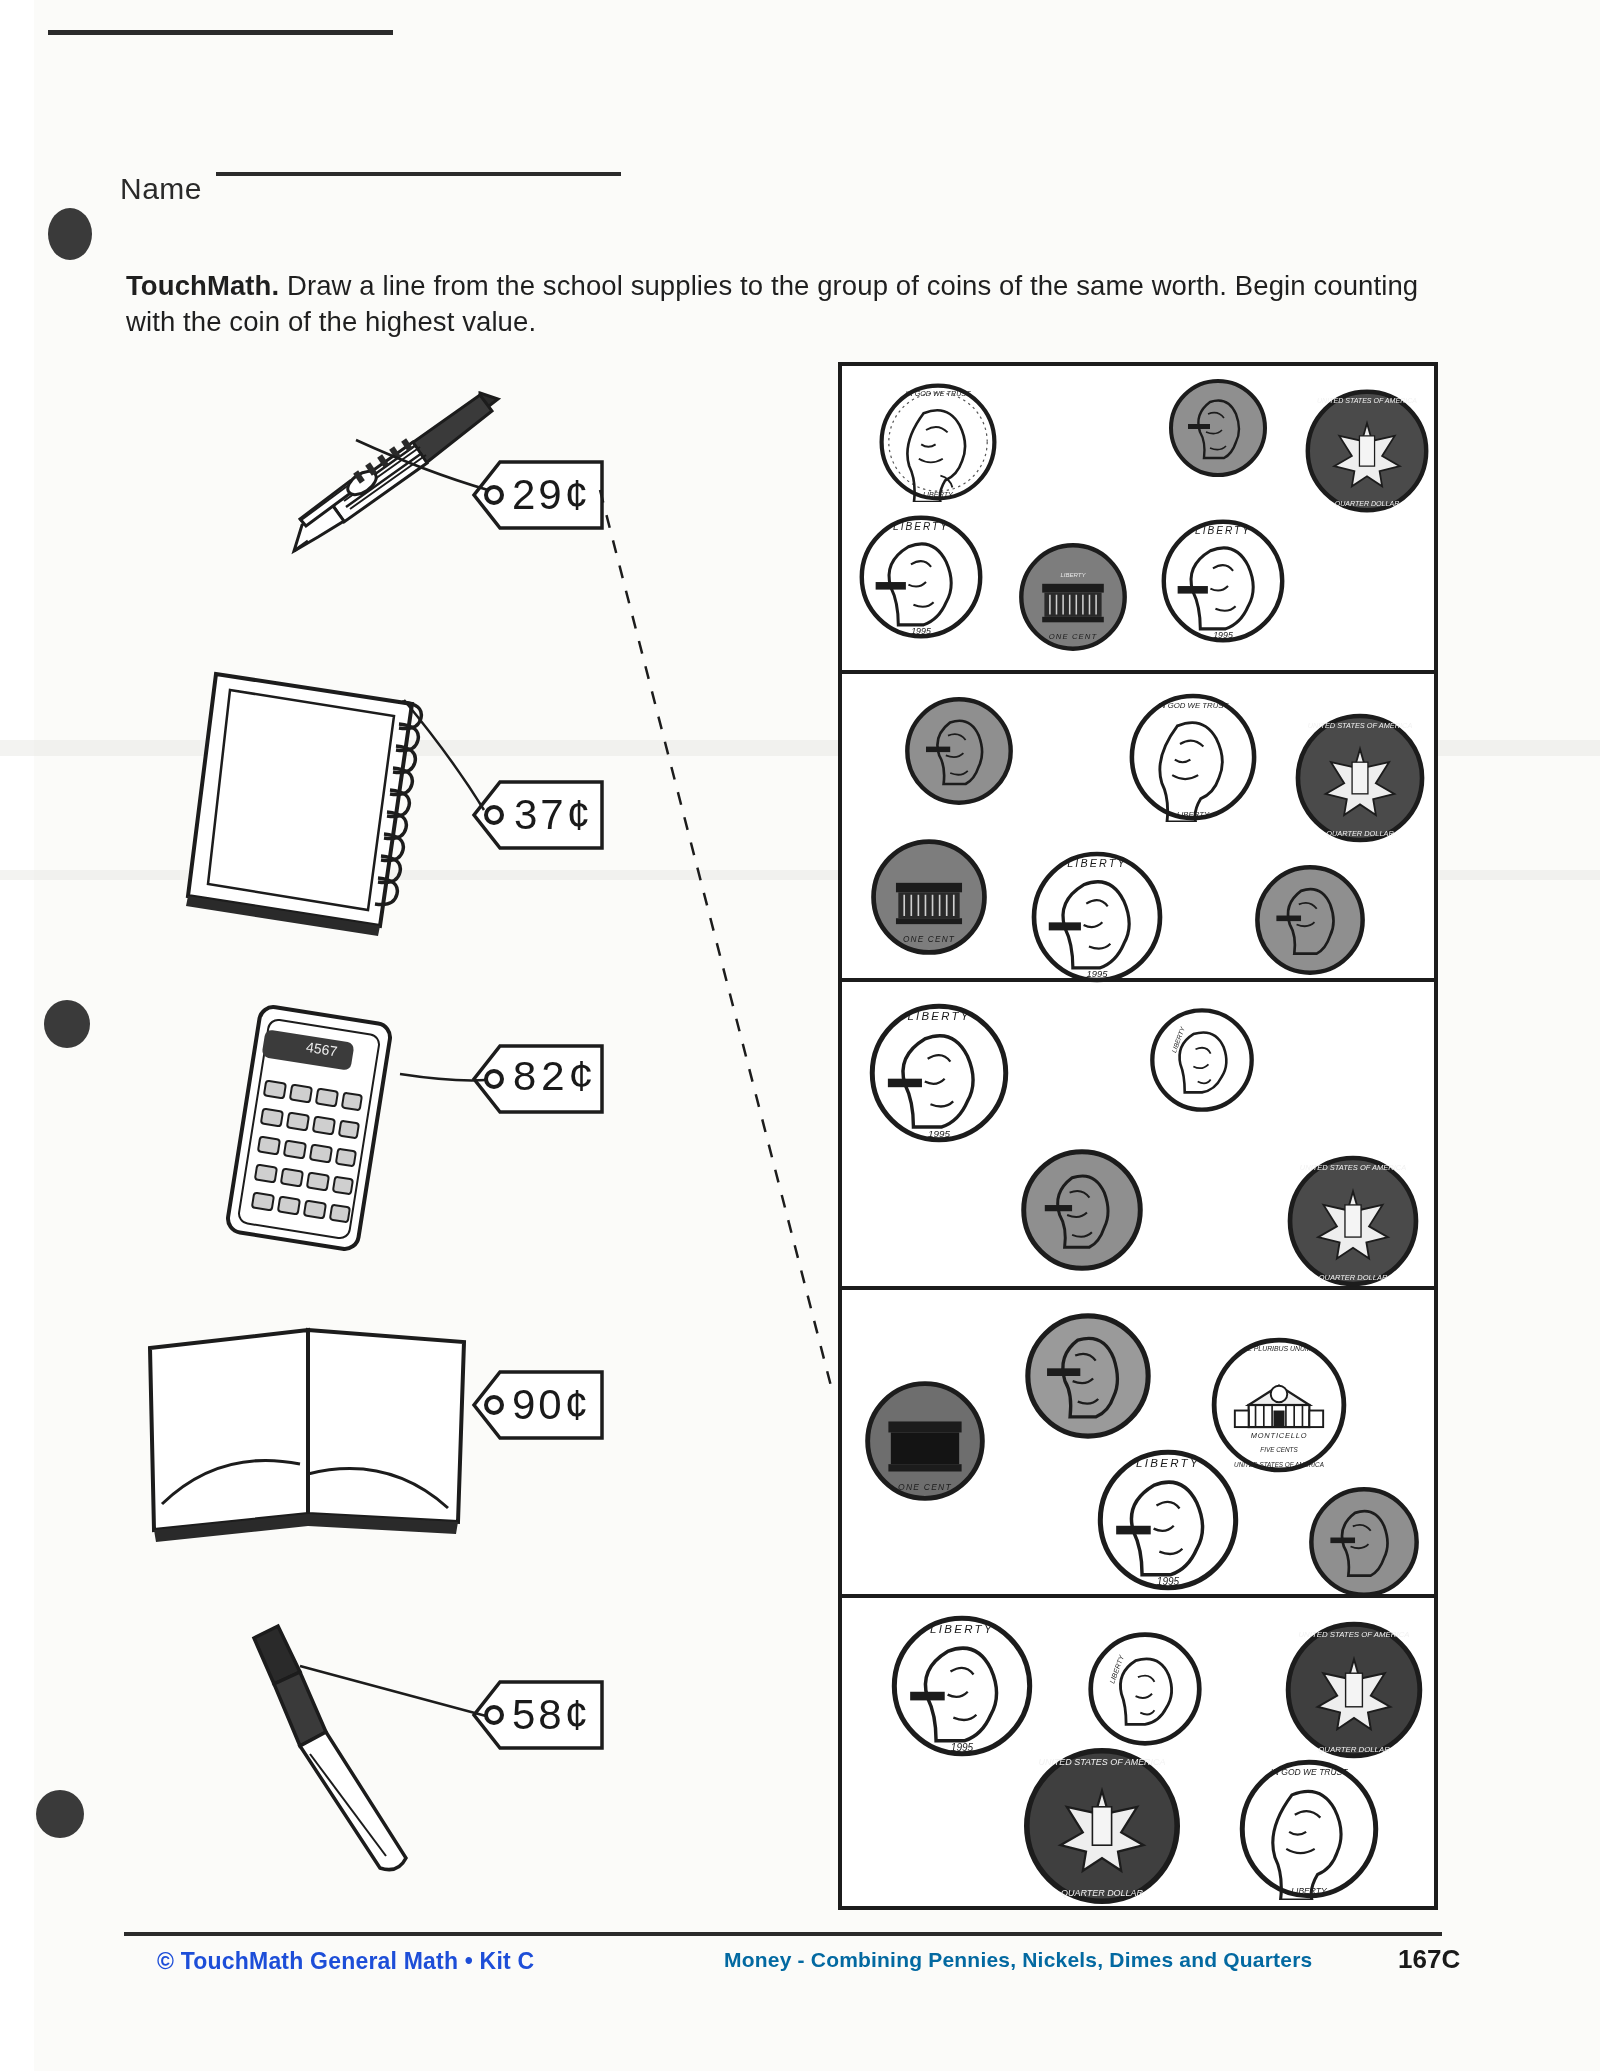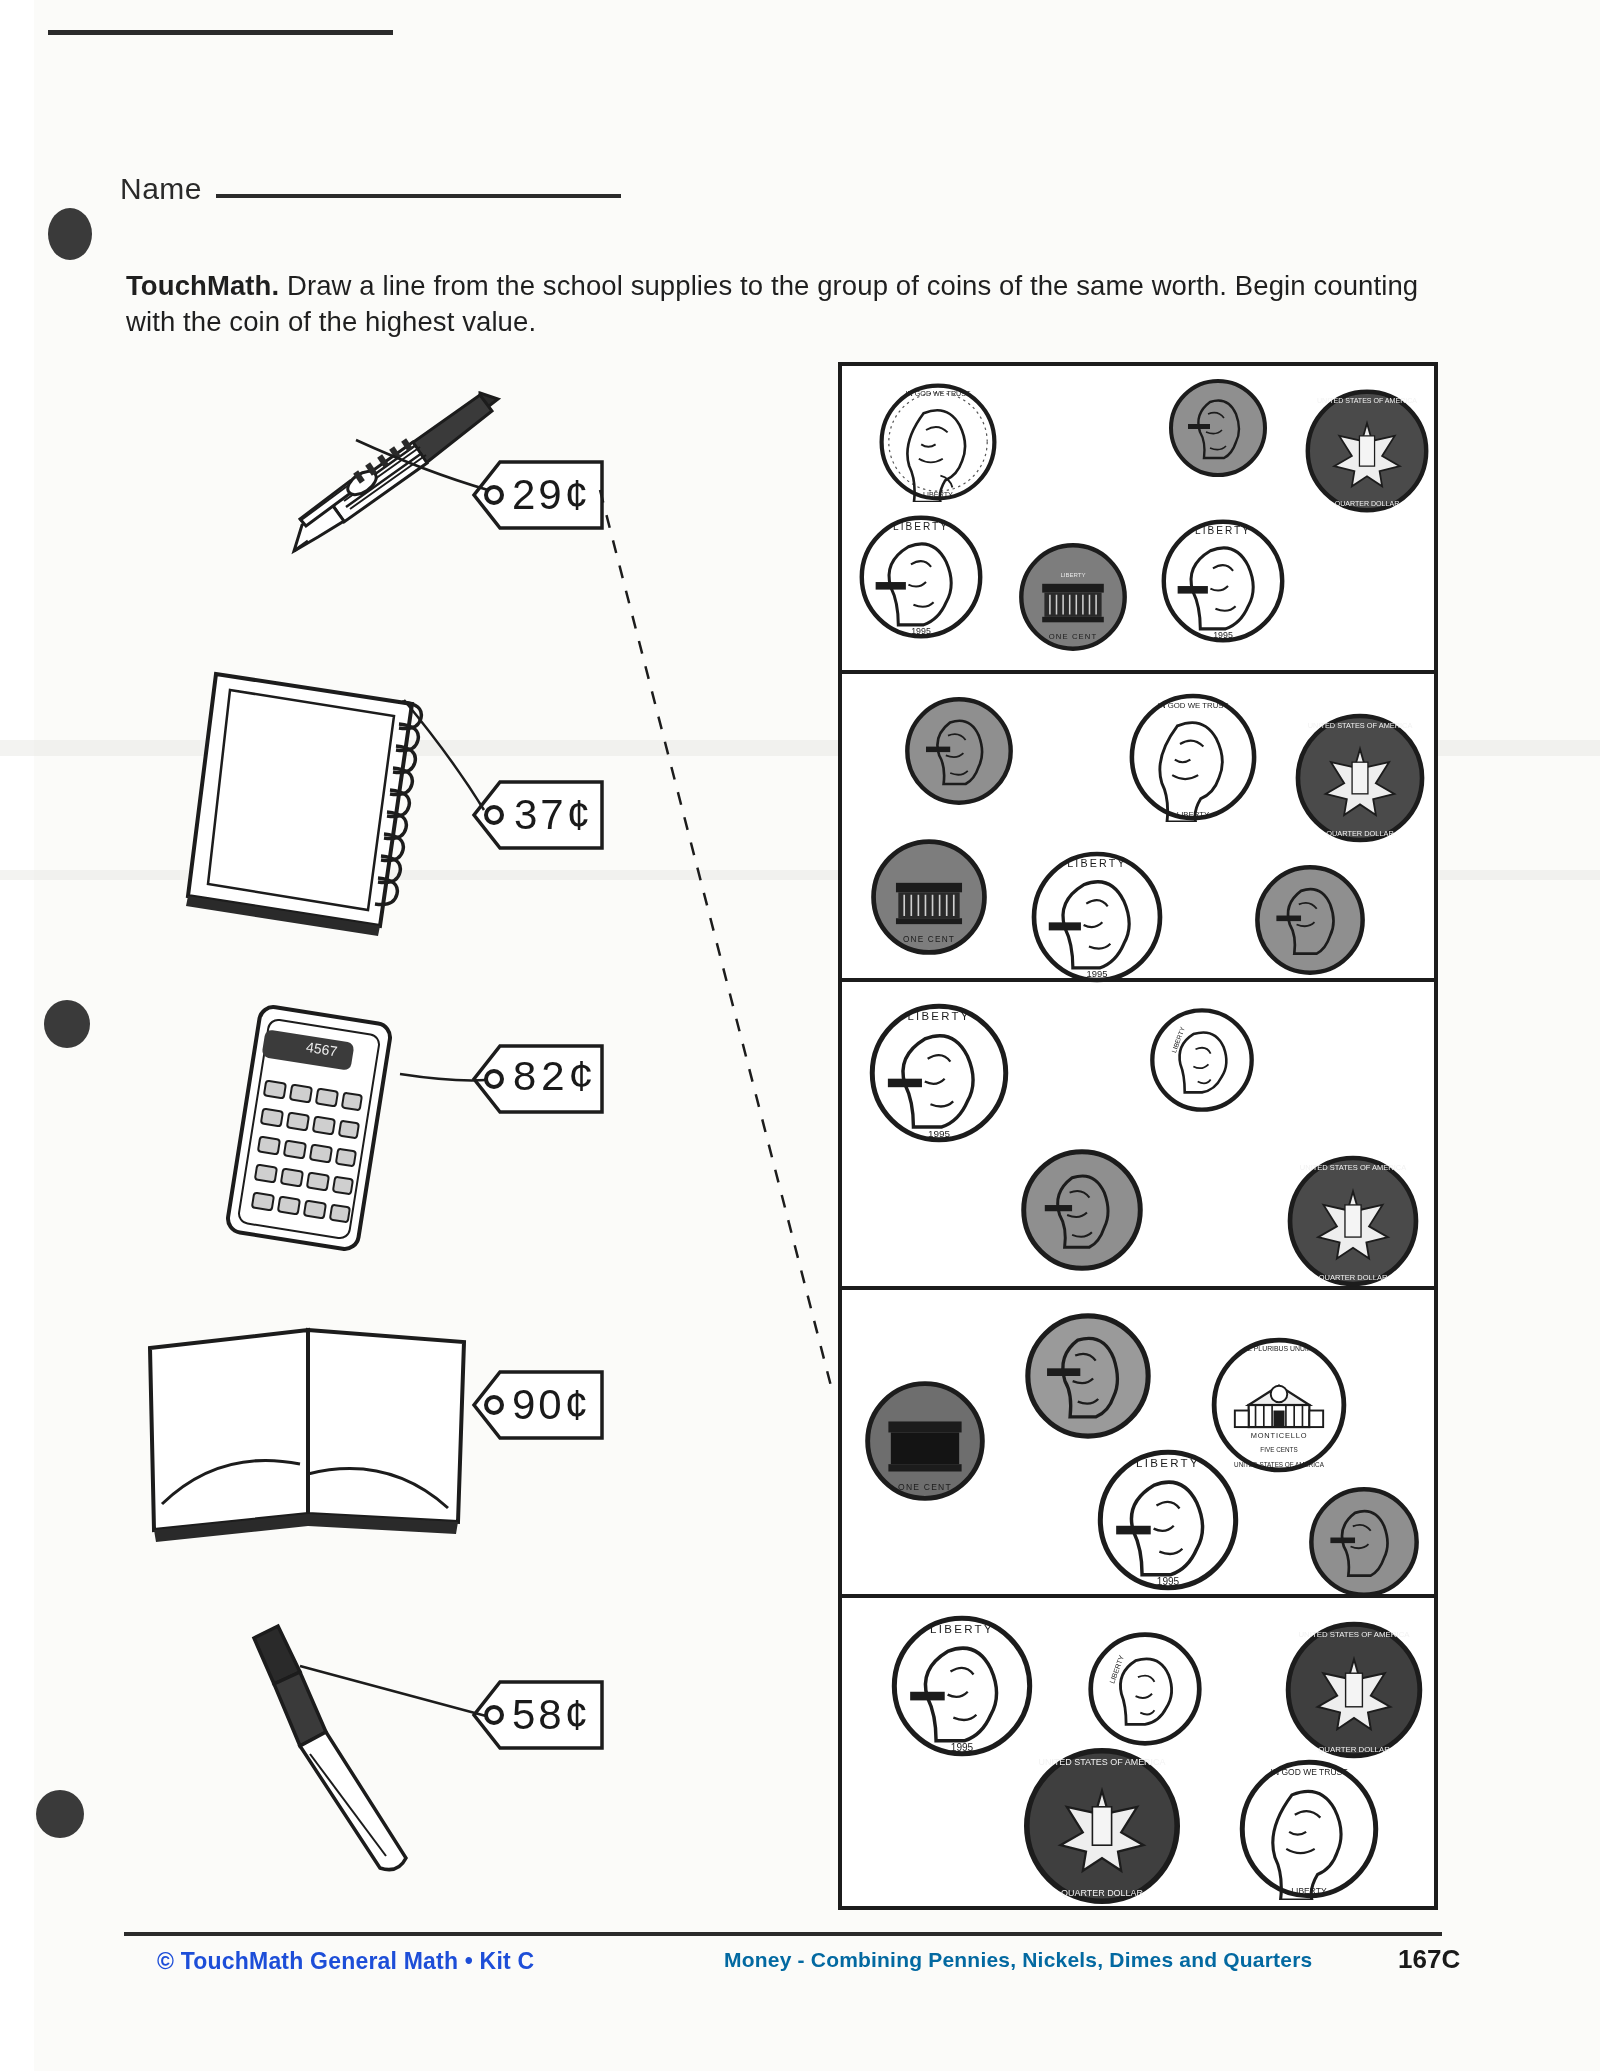"Name" .name-row { align-items: flex-end -> none }
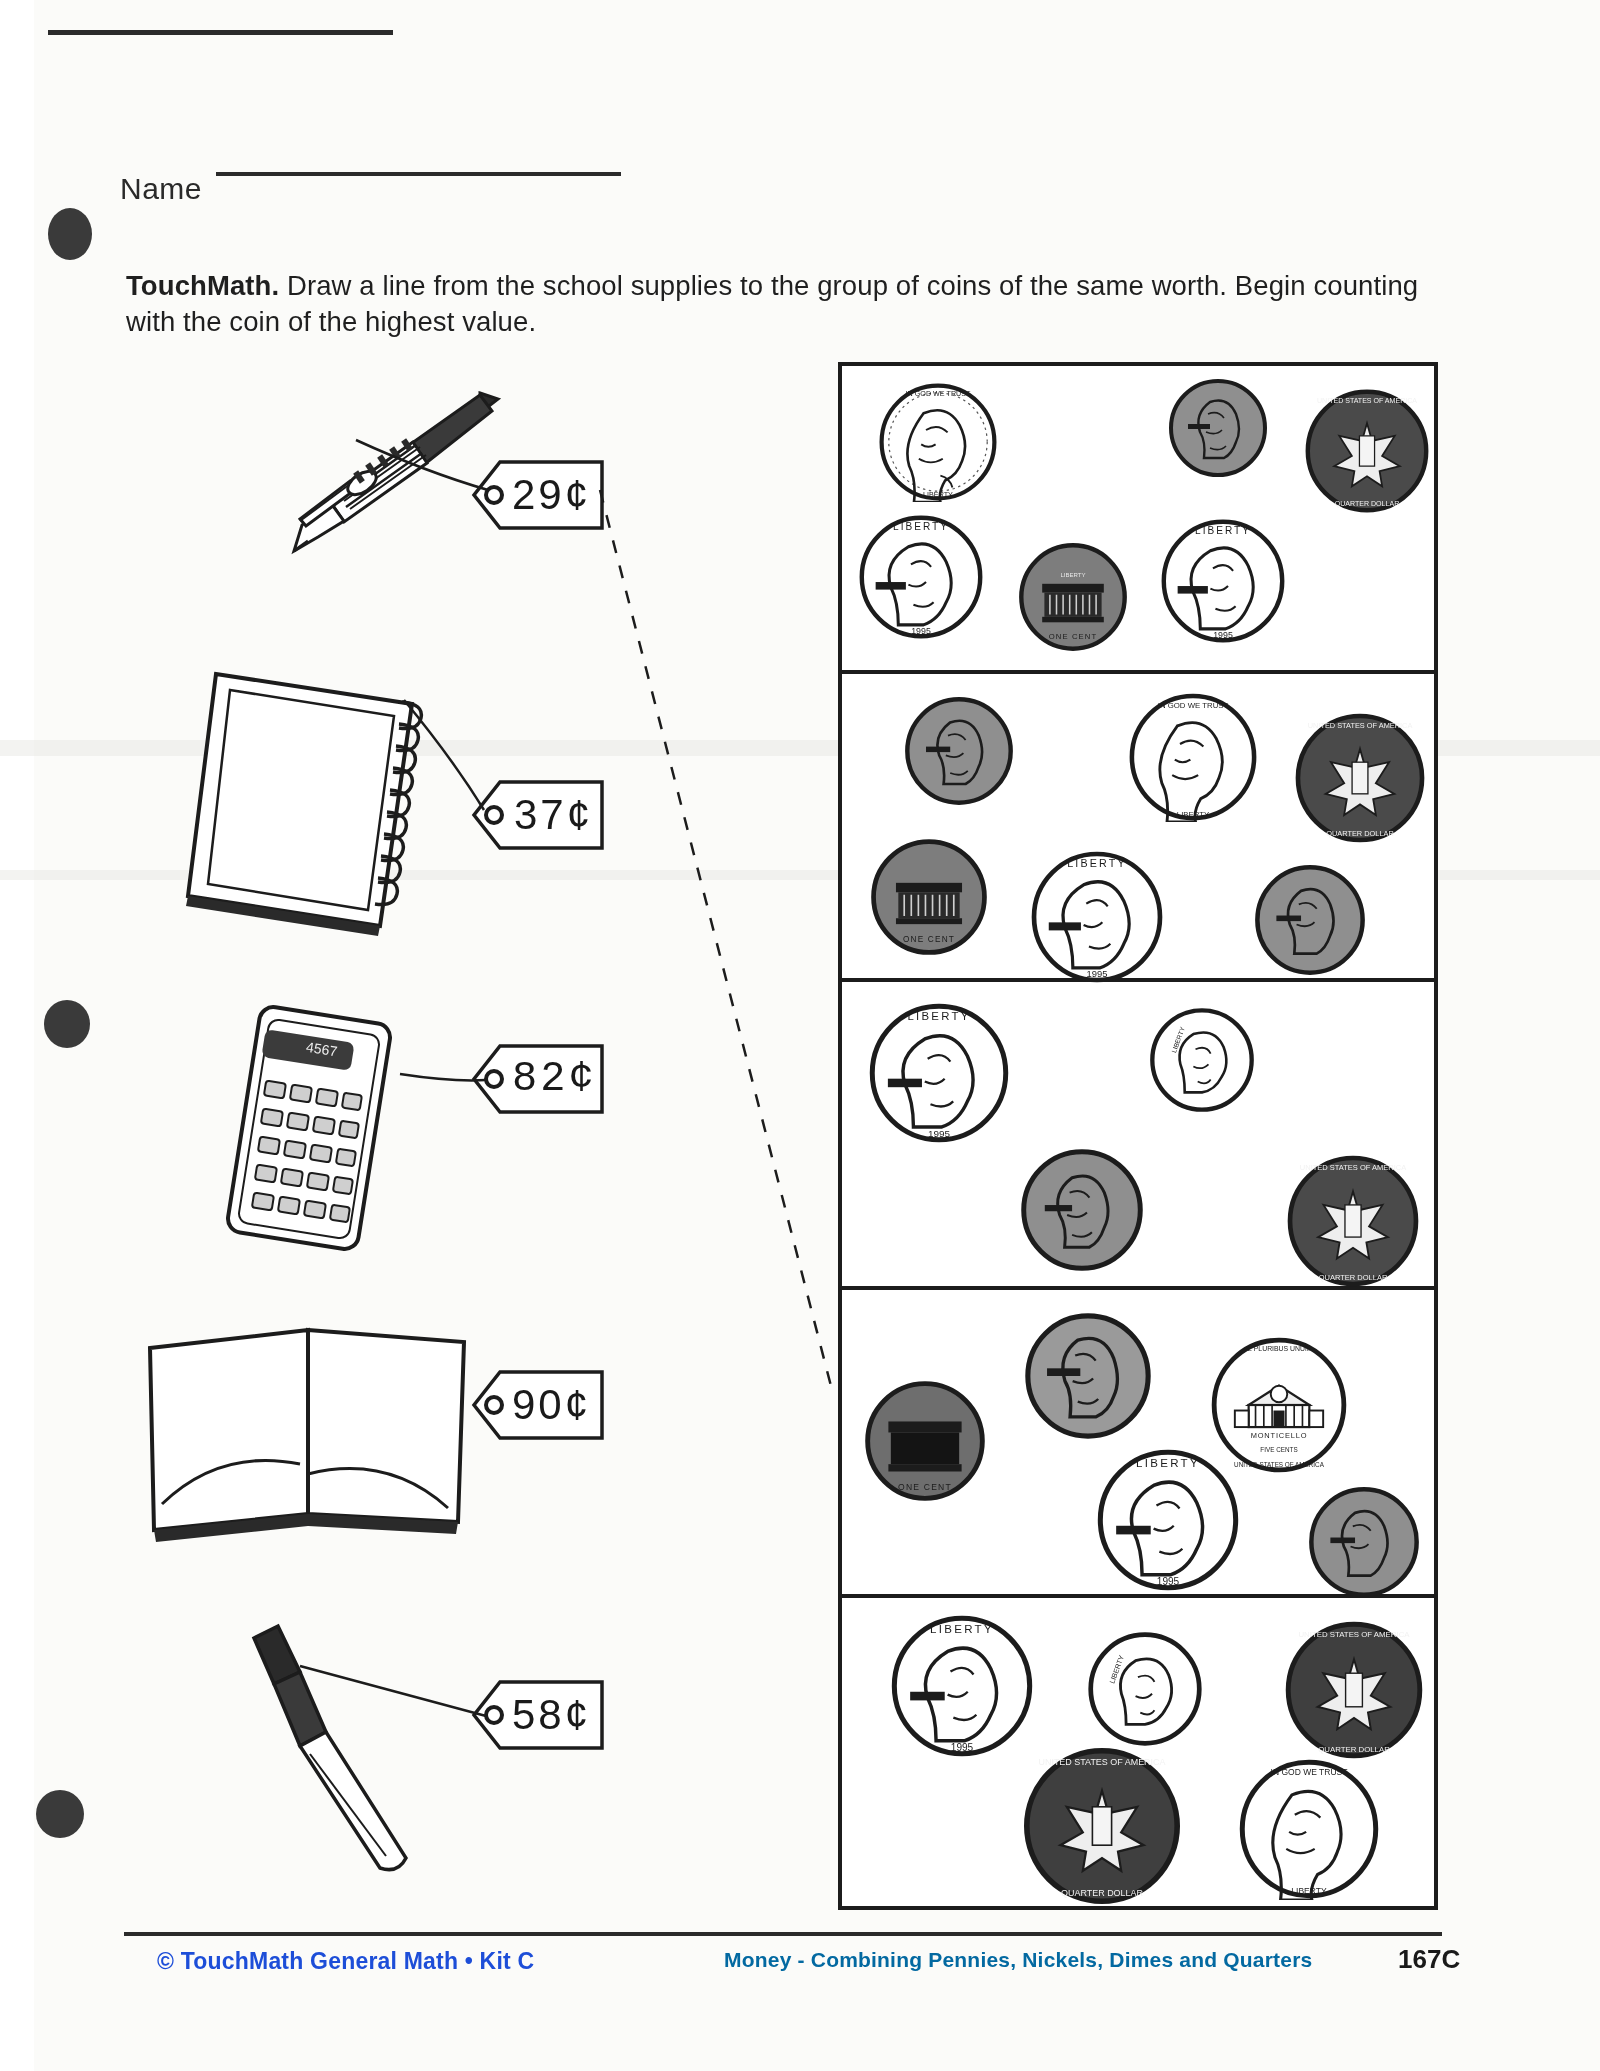"IN GOD WE TRUST" .coin { font-style: none -> italic }
